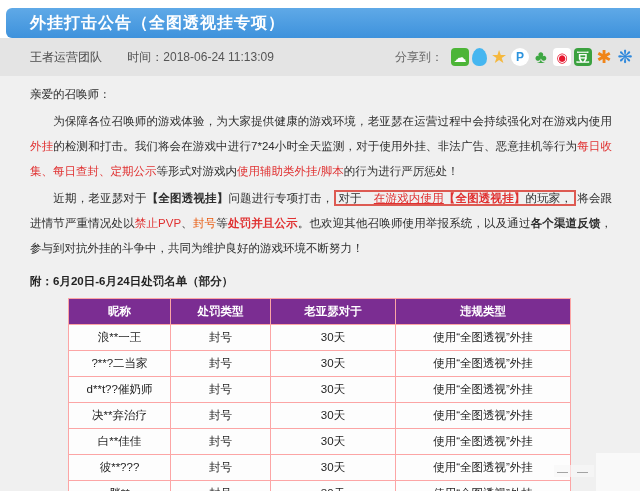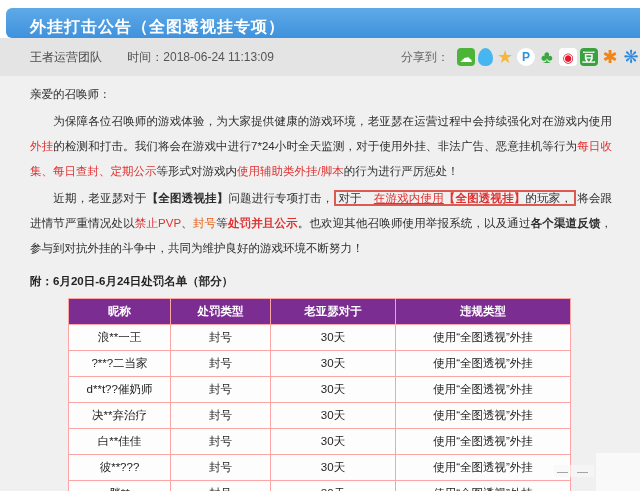"外挂打击公告（全图透视挂专项）" .banner { align-items: flex-end -> center }
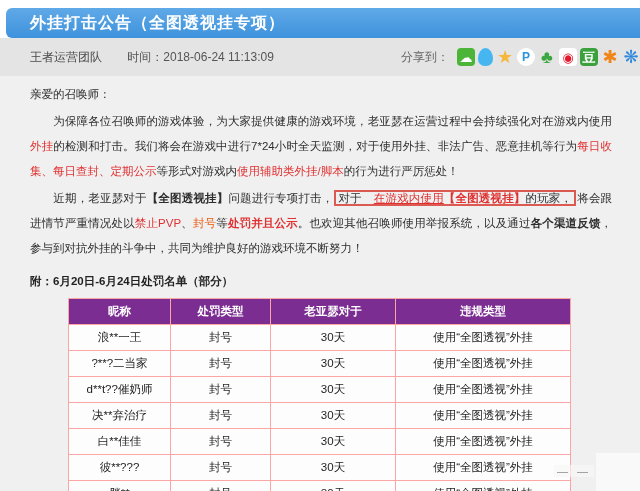"王者运营团队 时间：2018-06-24 11:13:09" .meta { padding: 0 0 0 30px -> 0 6px 0 30px }
